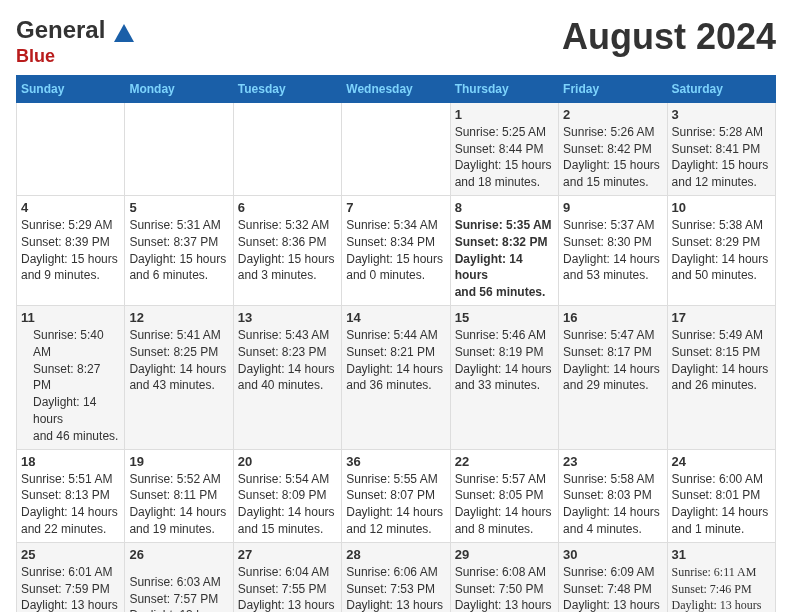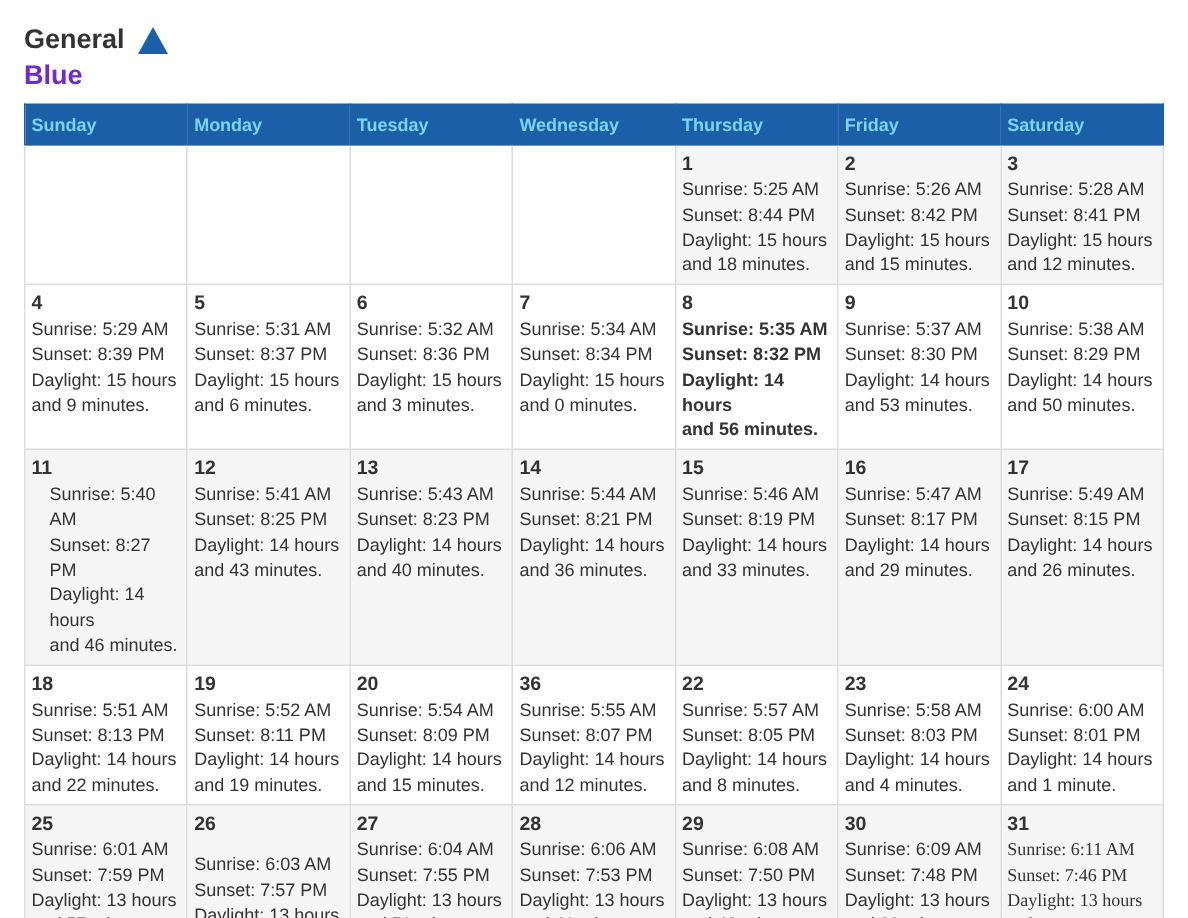"General" .logo-text-general { font-size: 18px -> 24px }
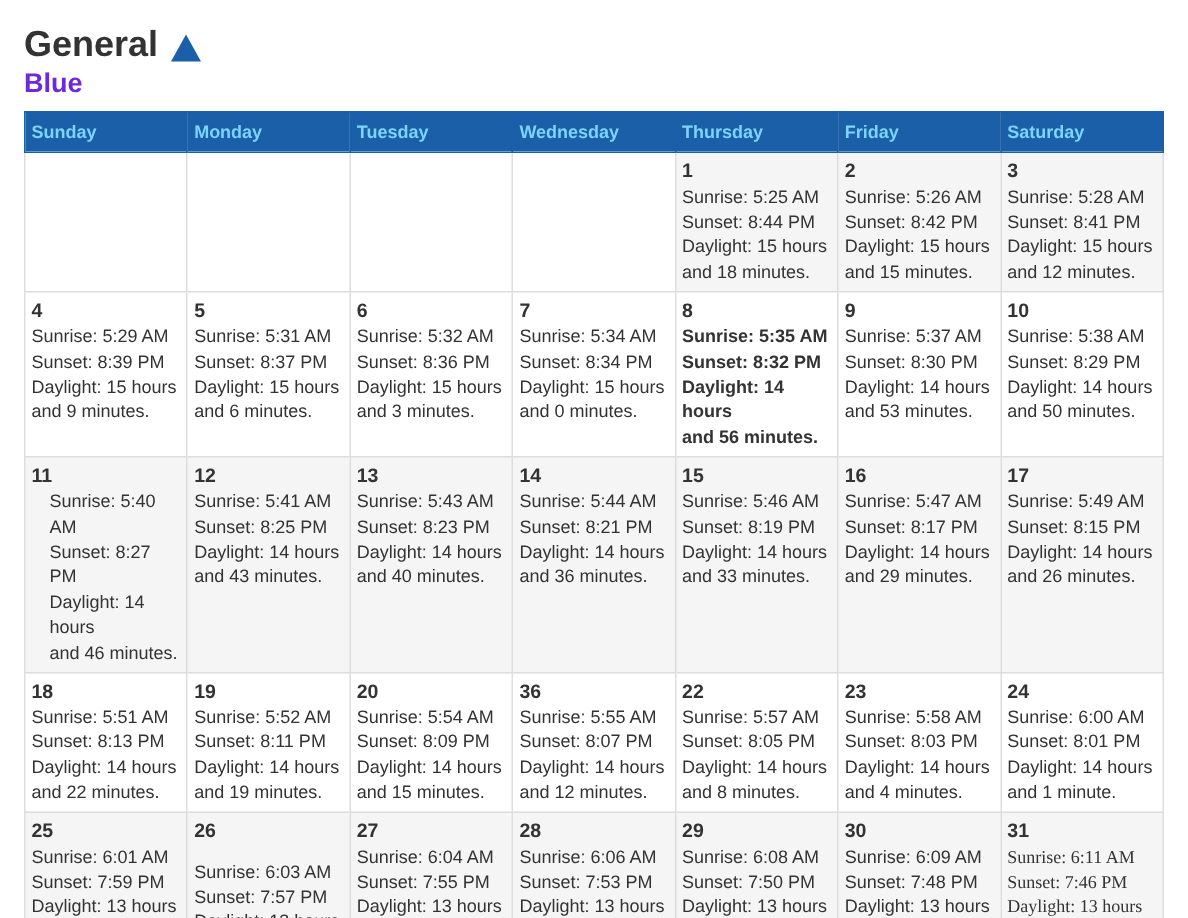"Blue" .logo-text-blue { color: #6d28d9 -> #b91c1c }
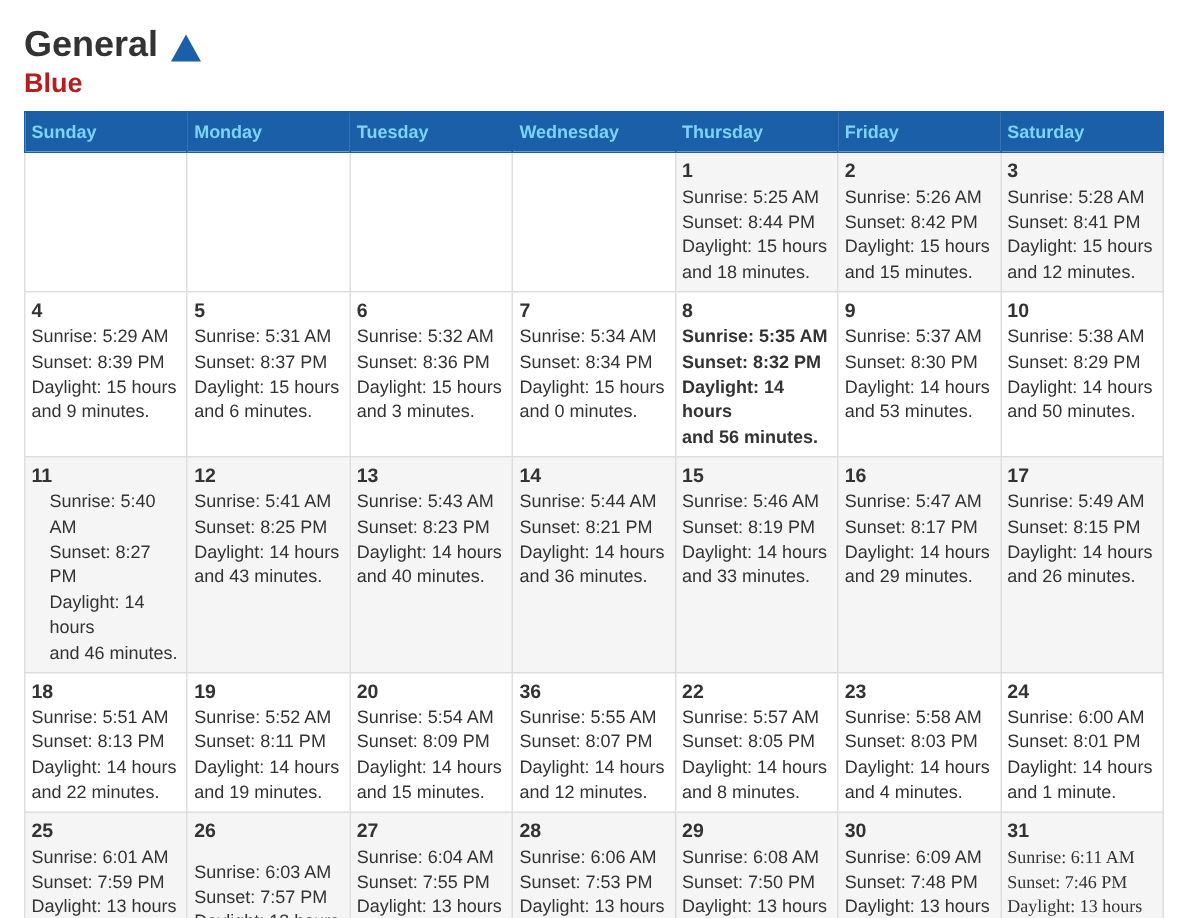"August 2024" div.month-title { html: none -> <div>August 2024</div> }
